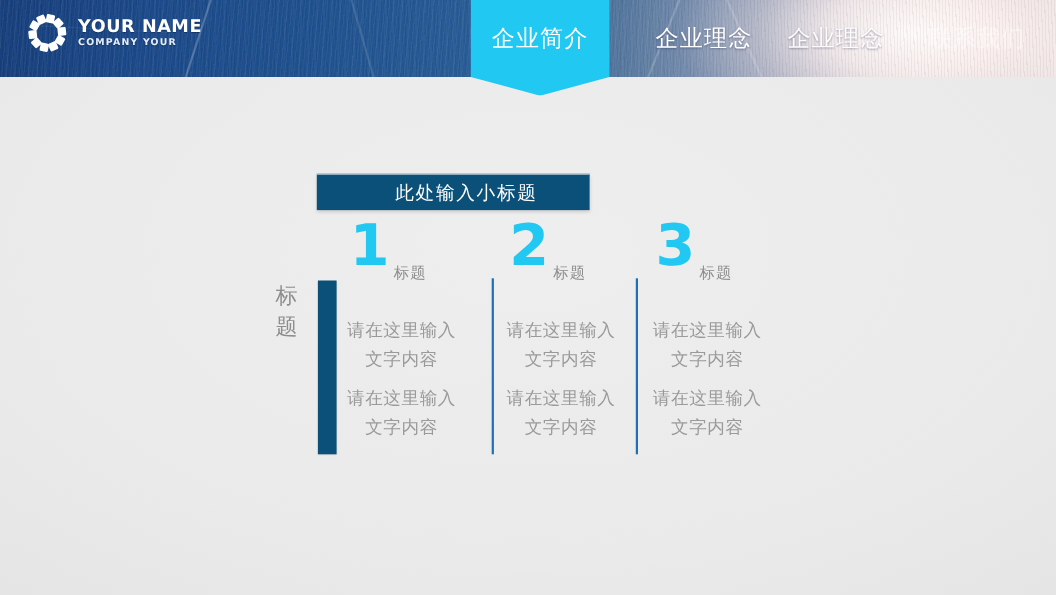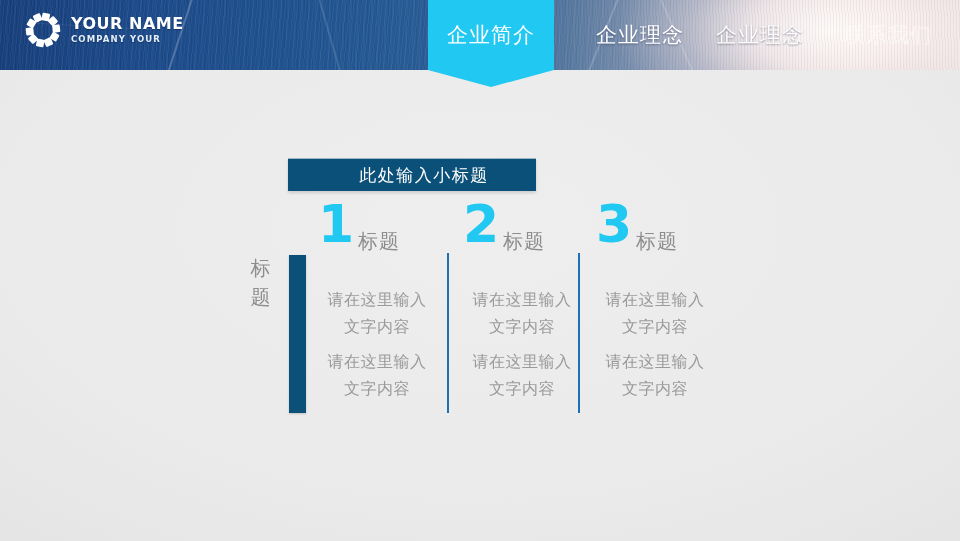"标题" .col .sub { font-size: 20px -> 14px; top: 28px -> 40px }
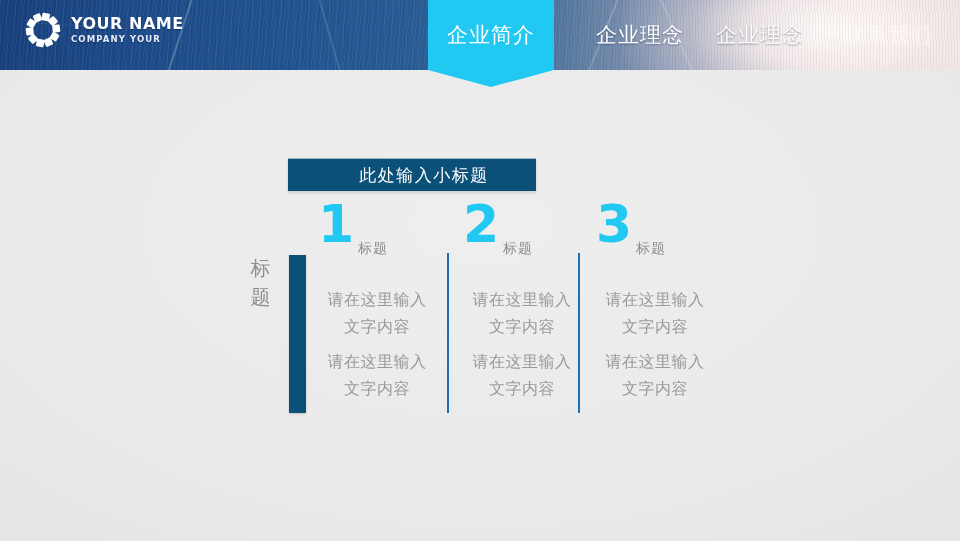"请在这里输入文字内容" .col .para { margin-left: 12px -> none }
